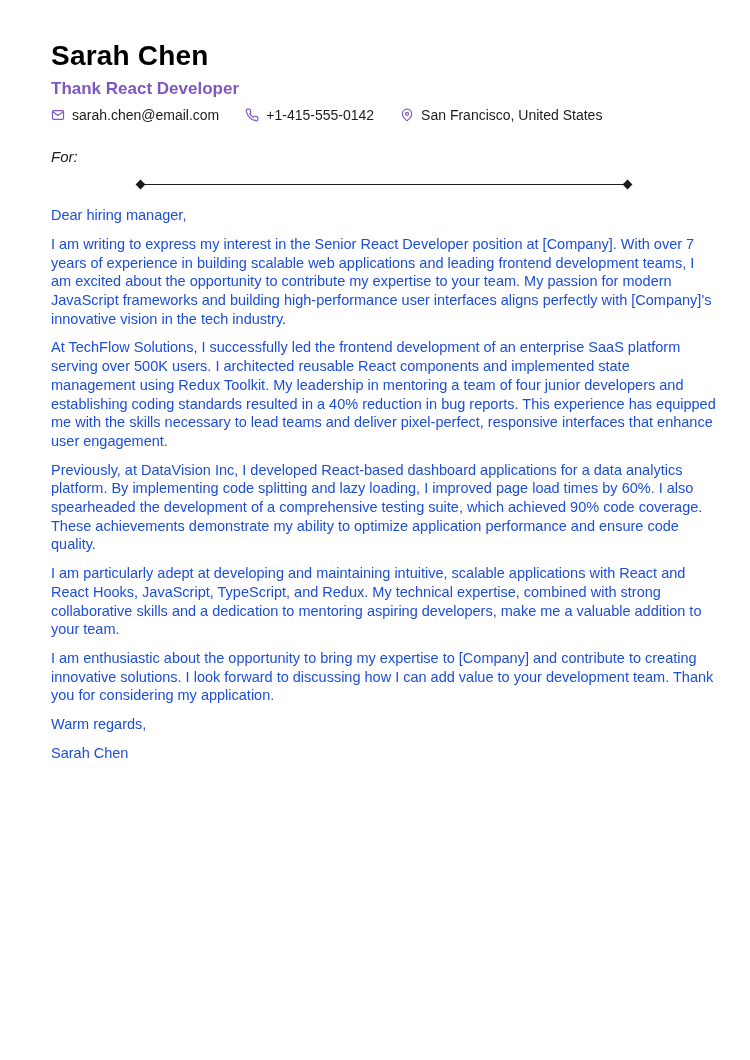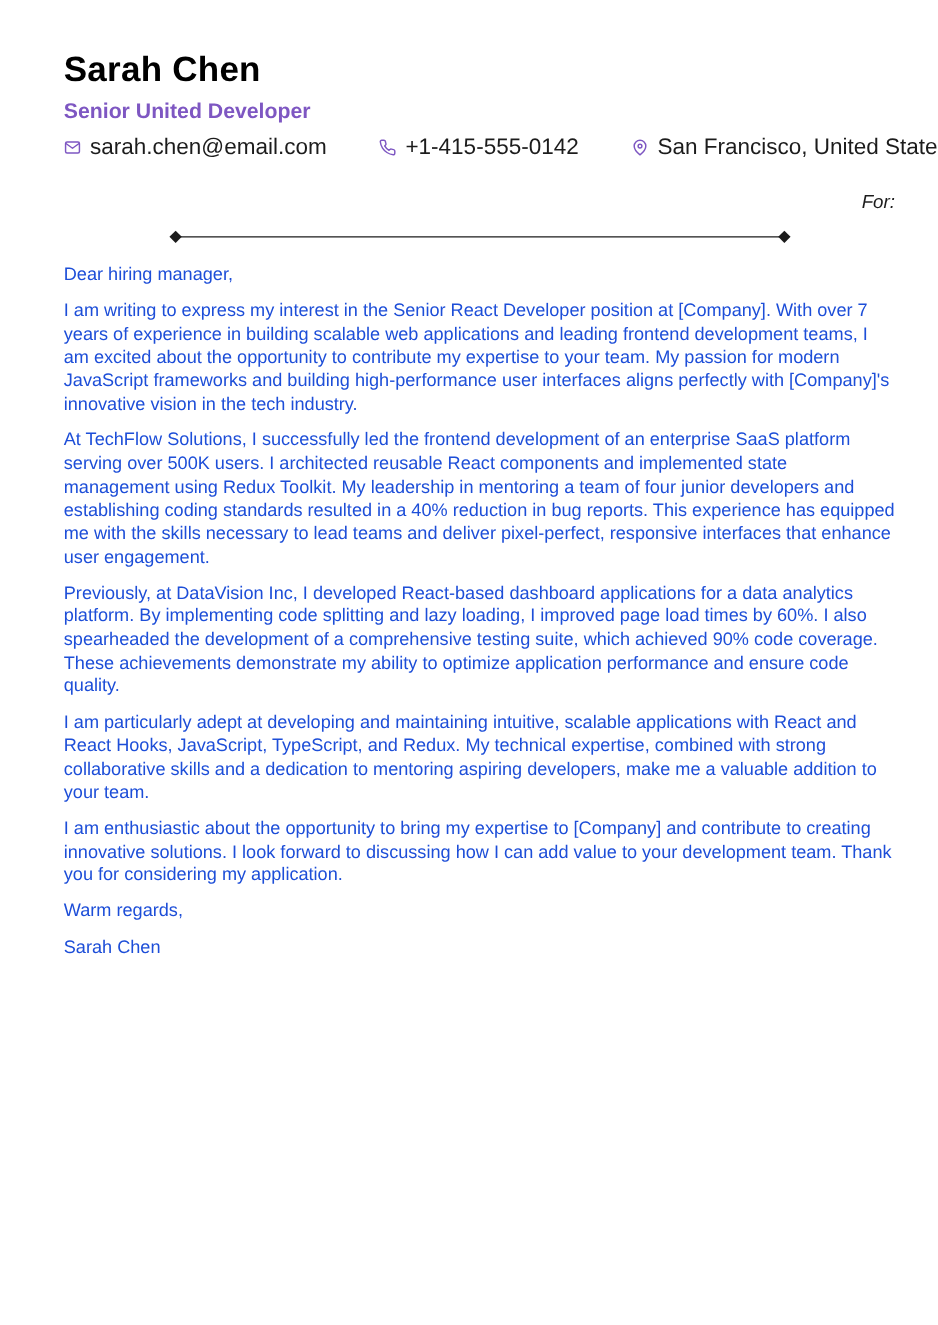"Senior United Developer" div.job-title { text: Senior United -> Thank React }
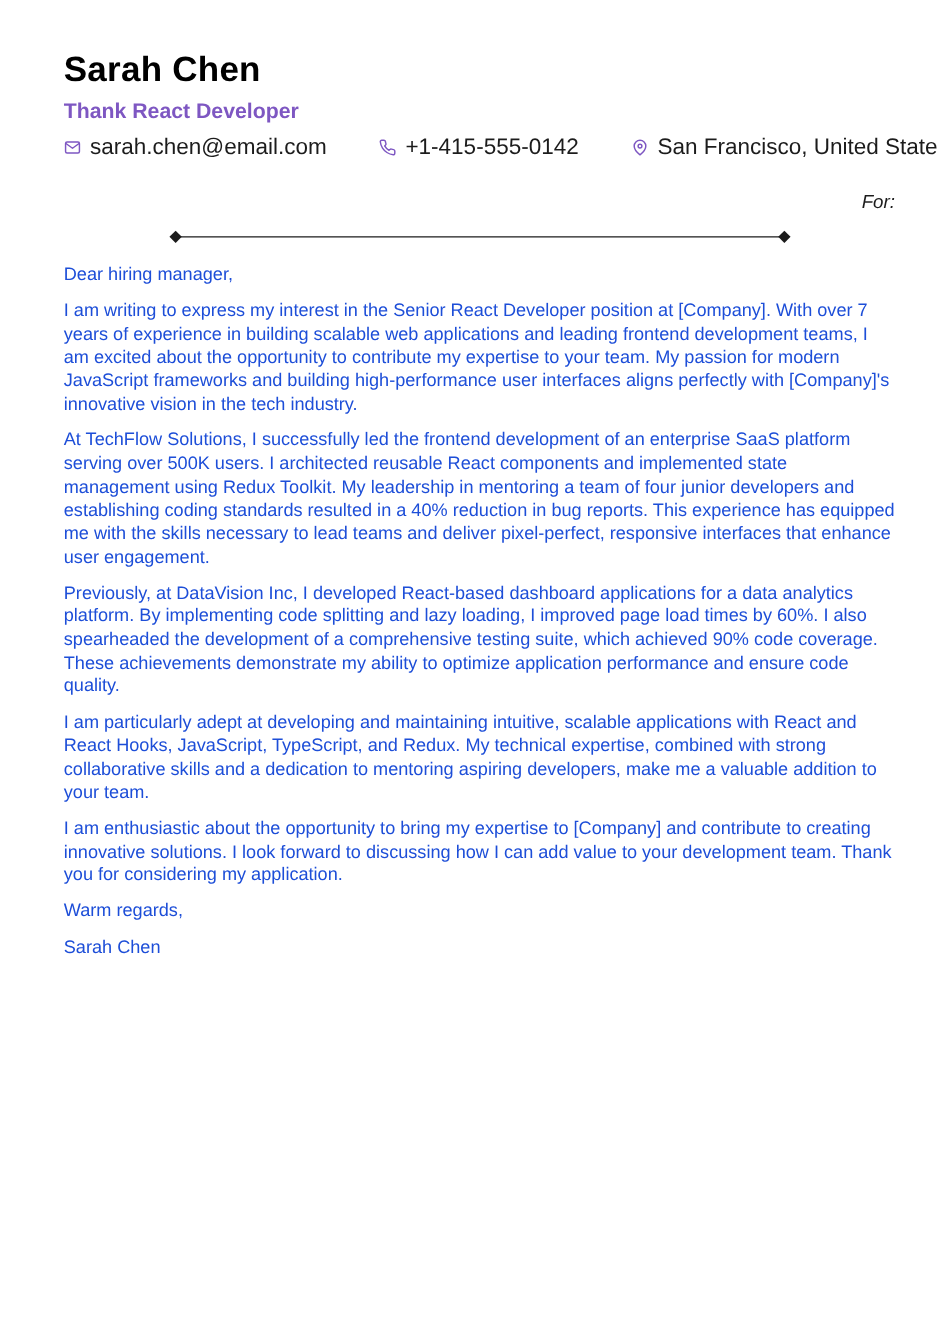"sarah.chen@email.com" .contact-row { font-size: 18px -> 14px; gap: 42px -> 26px }
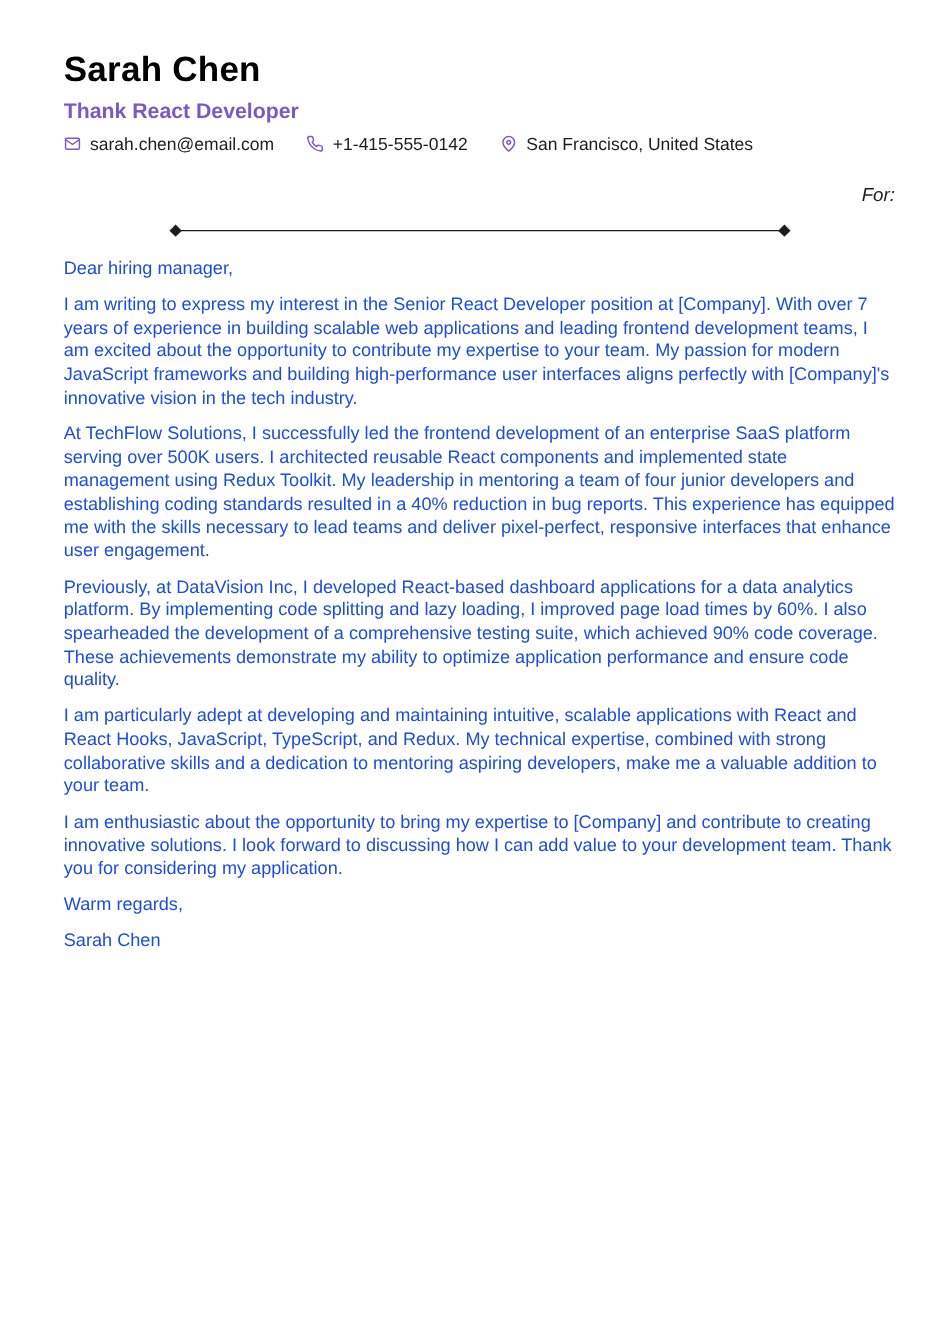"For:" .for-line { text-align: right -> none }
